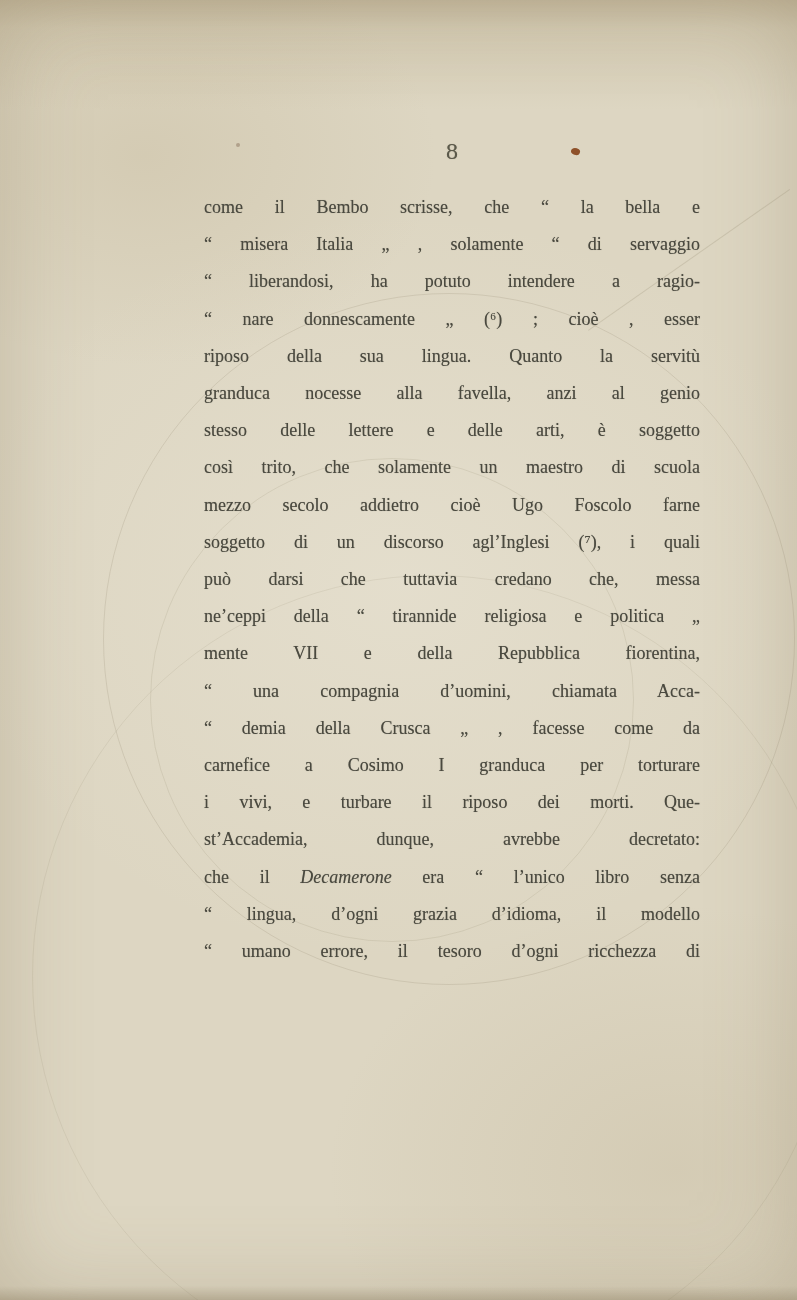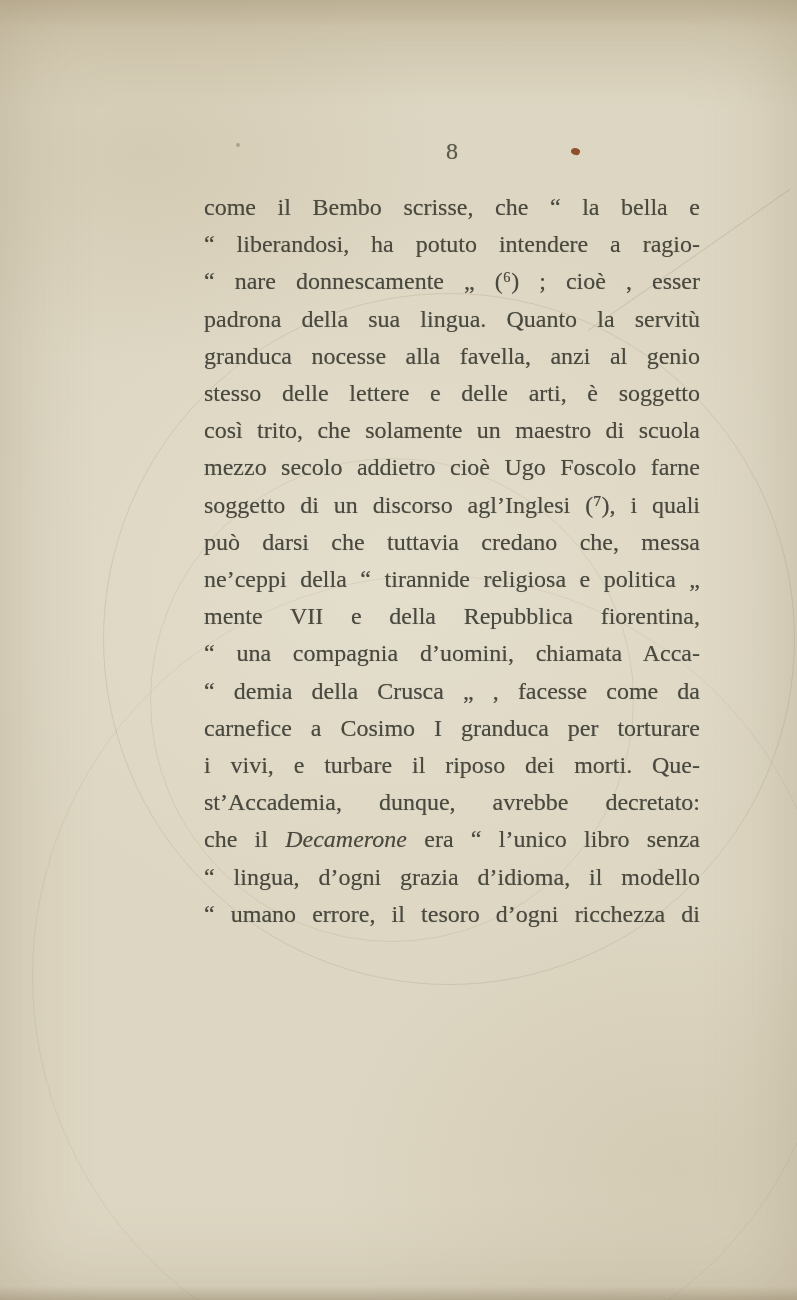"come il Bembo scrisse, che" .text-block { font-size: 24px -> 18px }
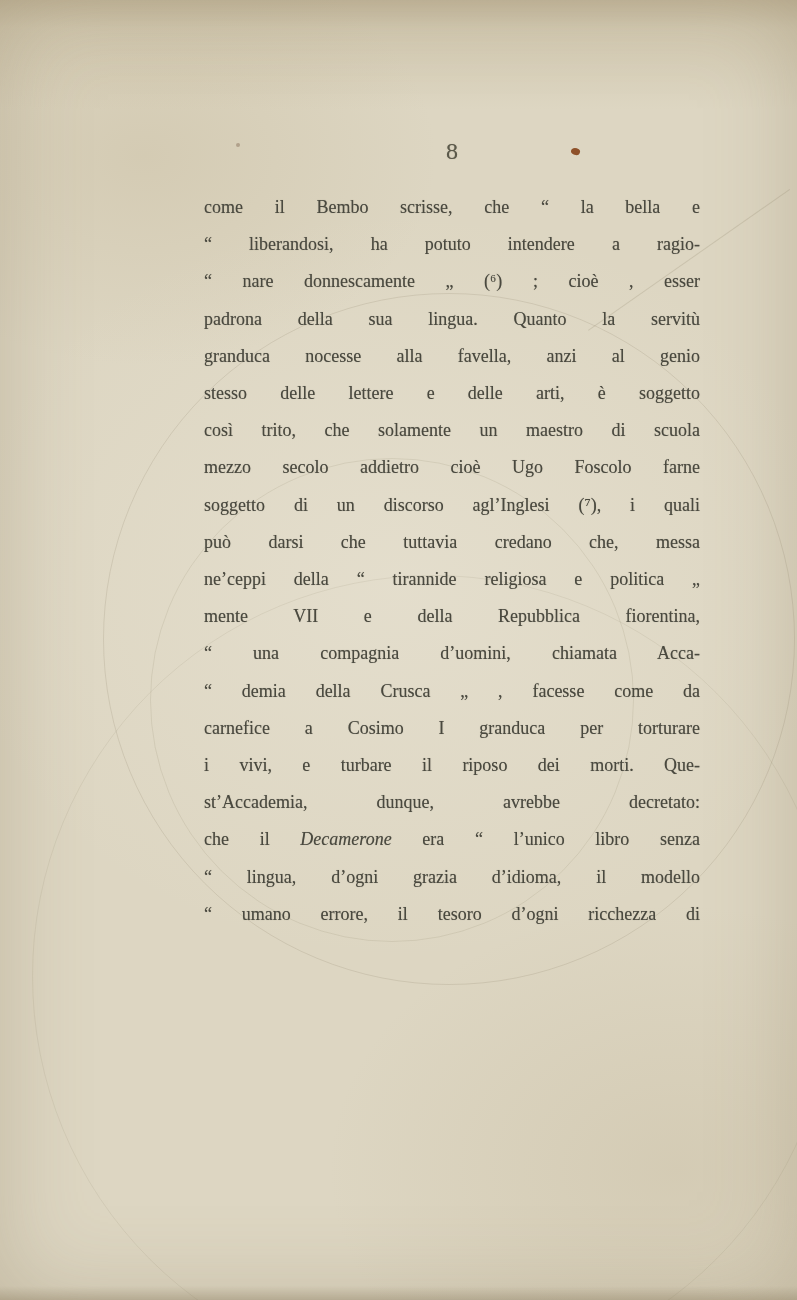"“ misera Italia „ ," div.line { html: none -> <div><span>“ misera Italia „ , solamente “ di servaggio</span></div> }
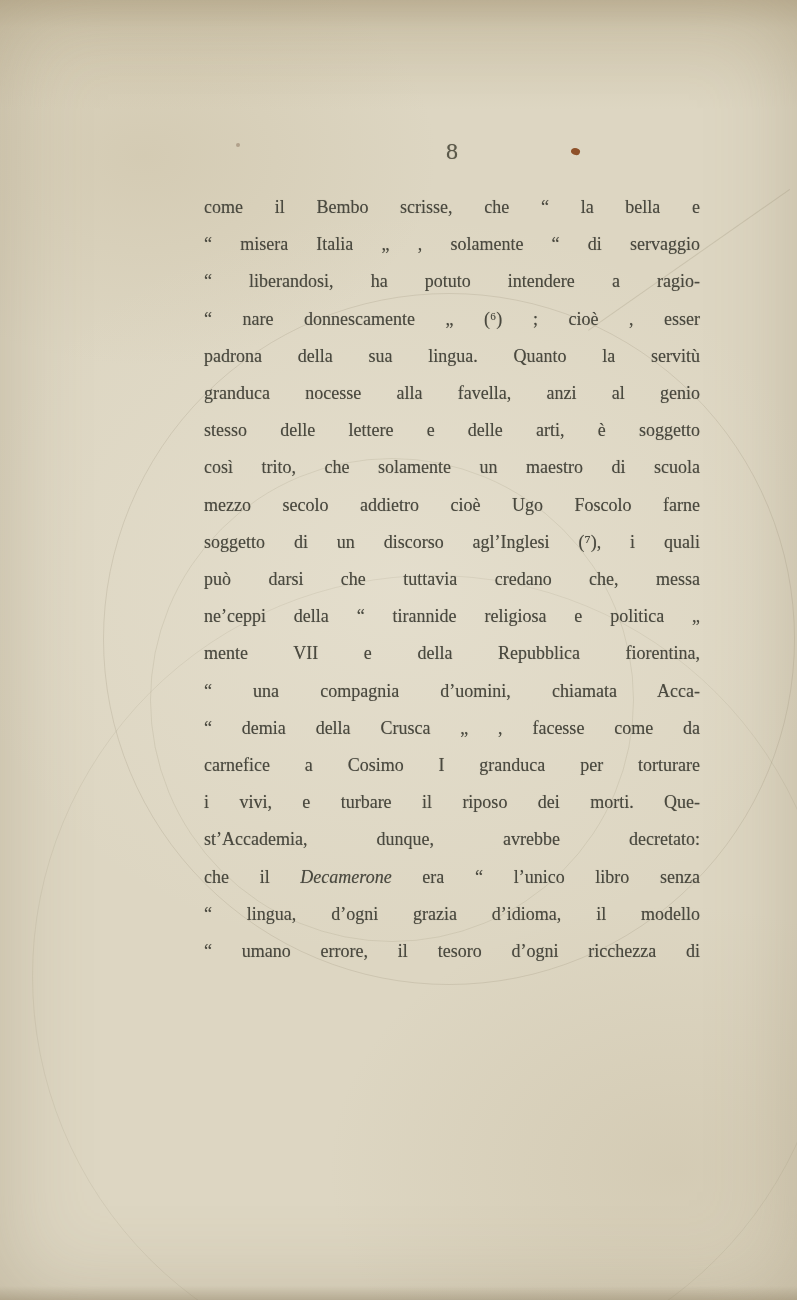"padrona della sua lingua. Quanto" span { text: padrona -> riposo }
